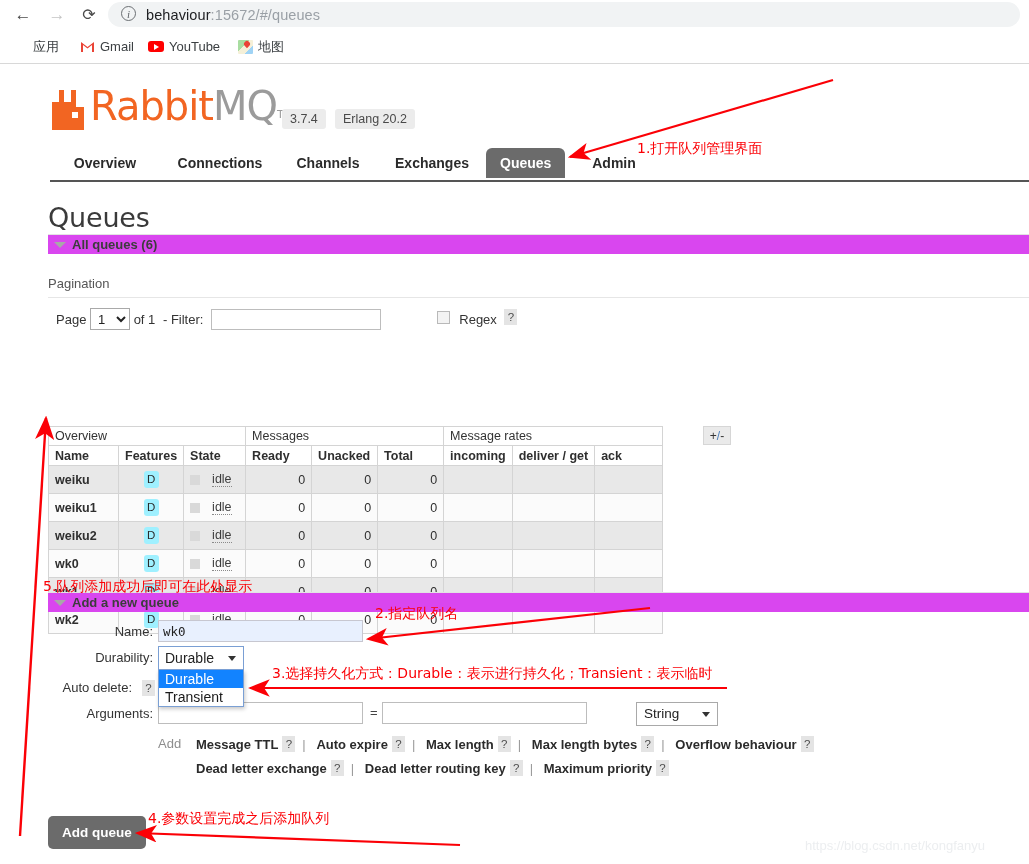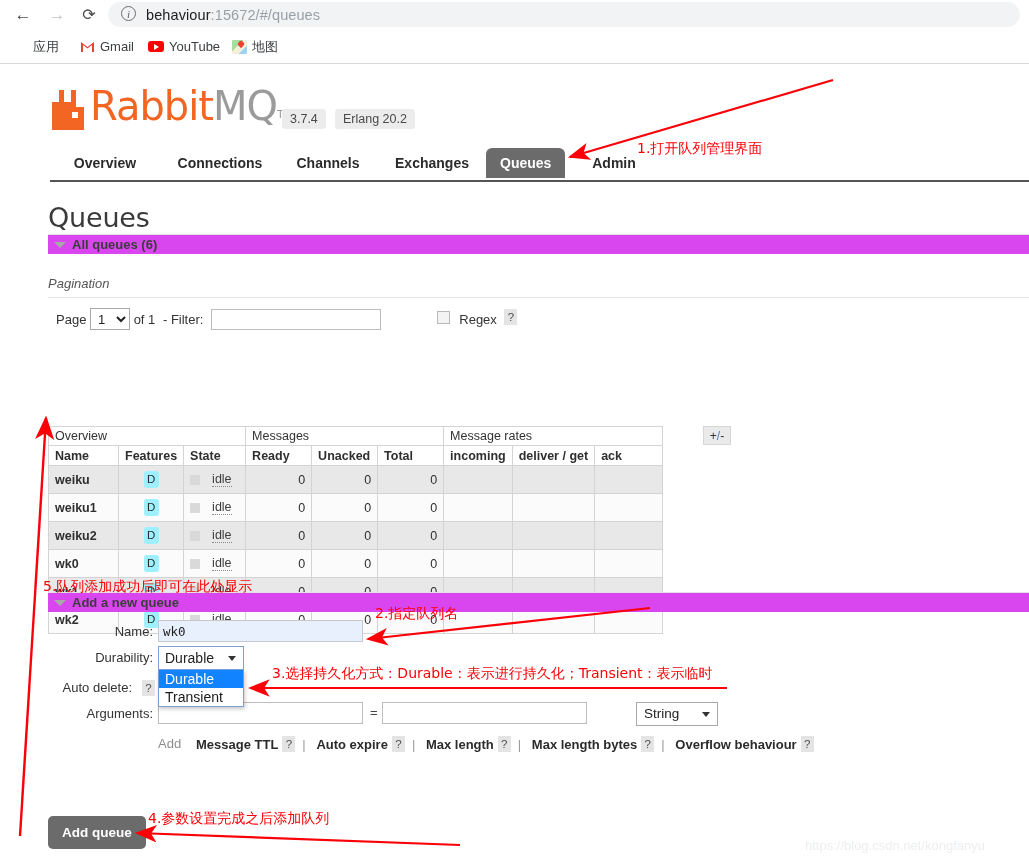"地图" .bm-map { left: 232px -> 238px }
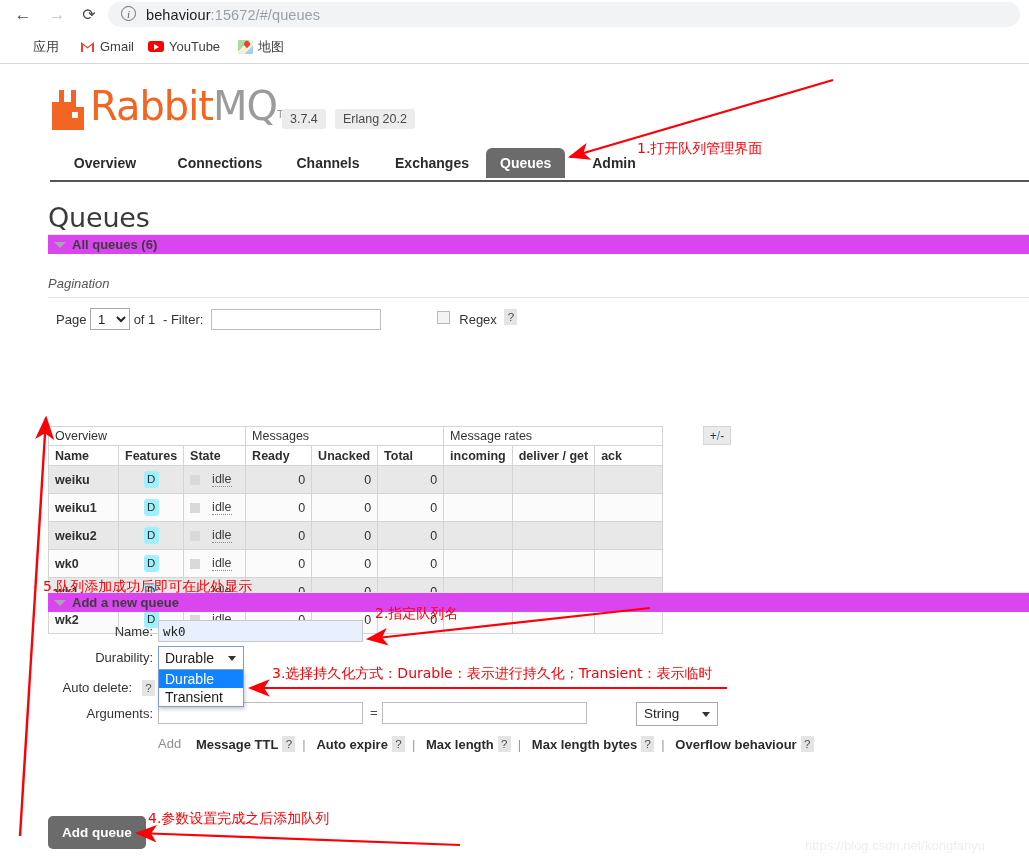"Pagination" .pagination-lbl { font-style: italic -> none }
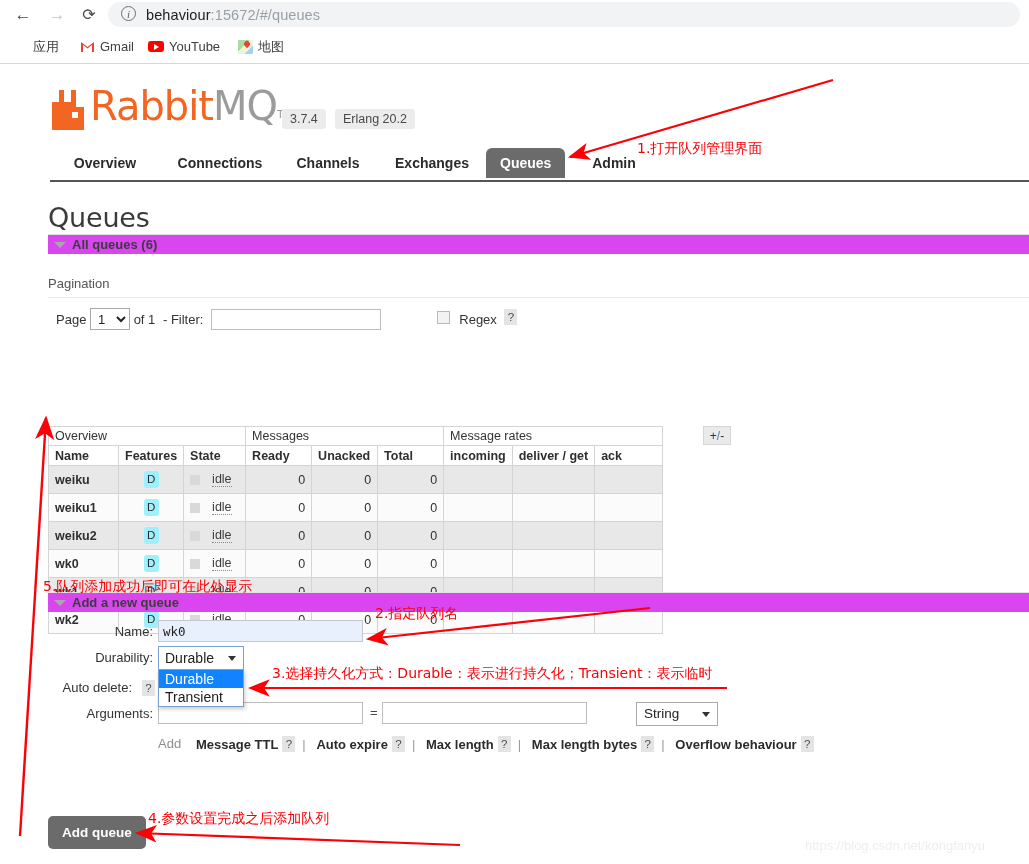"Dead letter exchange ? |" div.pline { html: none -> <div> <span>Dead letter exchange</span><span>?</span><span>|</span> <span>Dead letter routing key</span><span>?</span><span>|</span> <span>Maximum priority</span><span>?</span> </div> }
